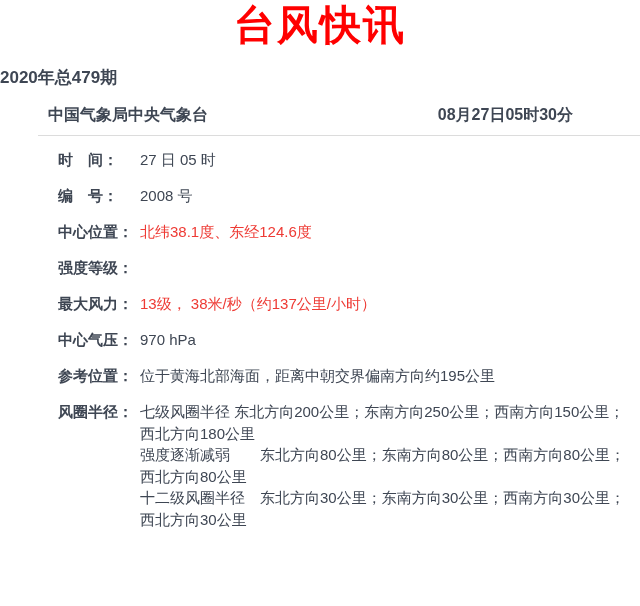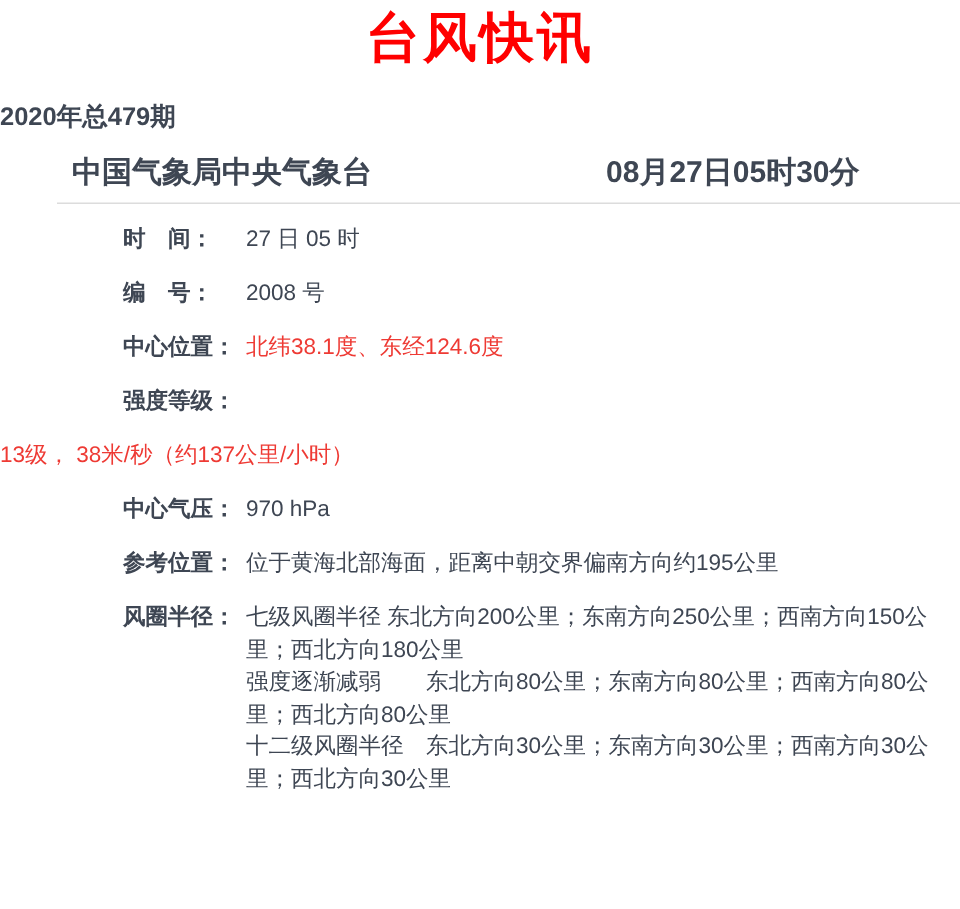"台风快讯" .title { font-size: 36px -> 41px }
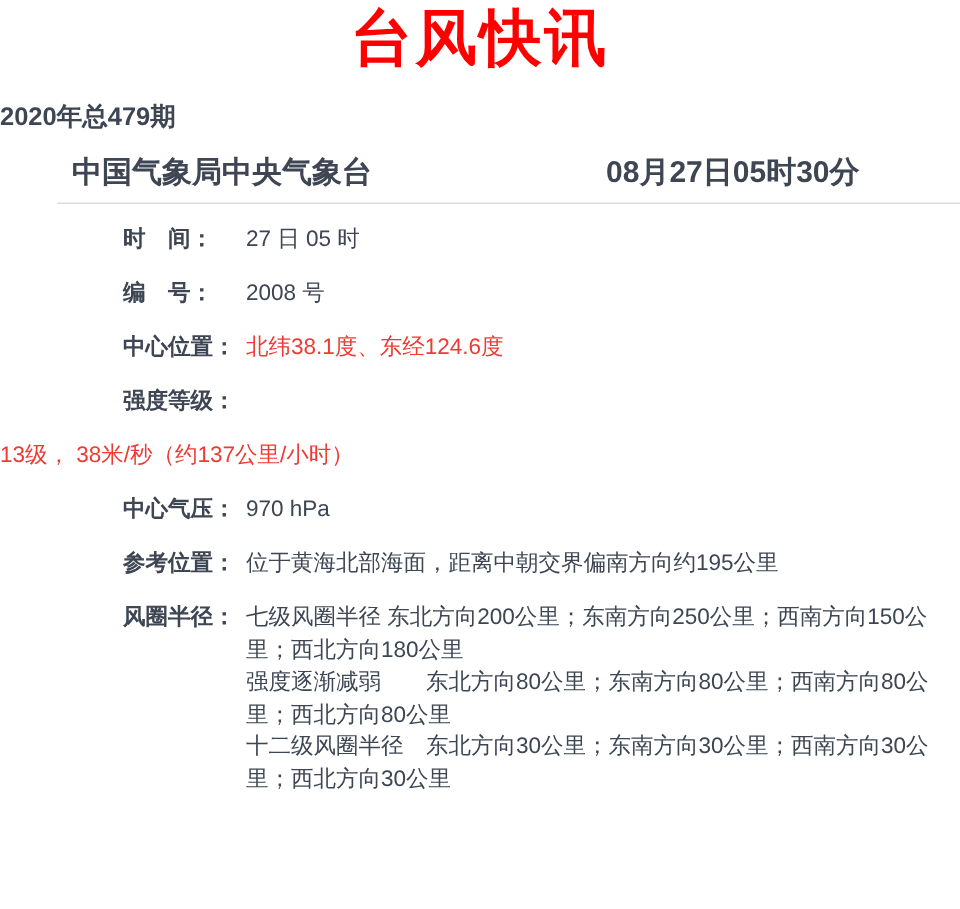"中国气象局中央气象台" .header-row { font-size: 20px -> 16px }
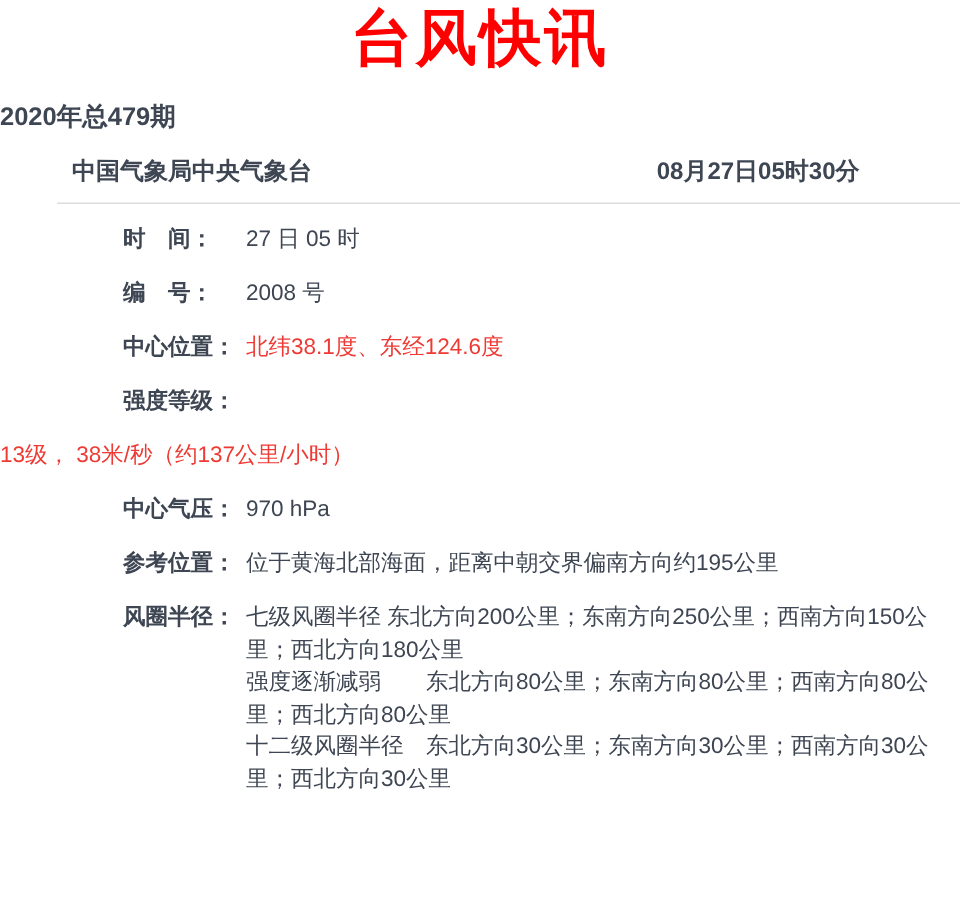"时 间：" .row-label { margin-left: 82px -> 58px }
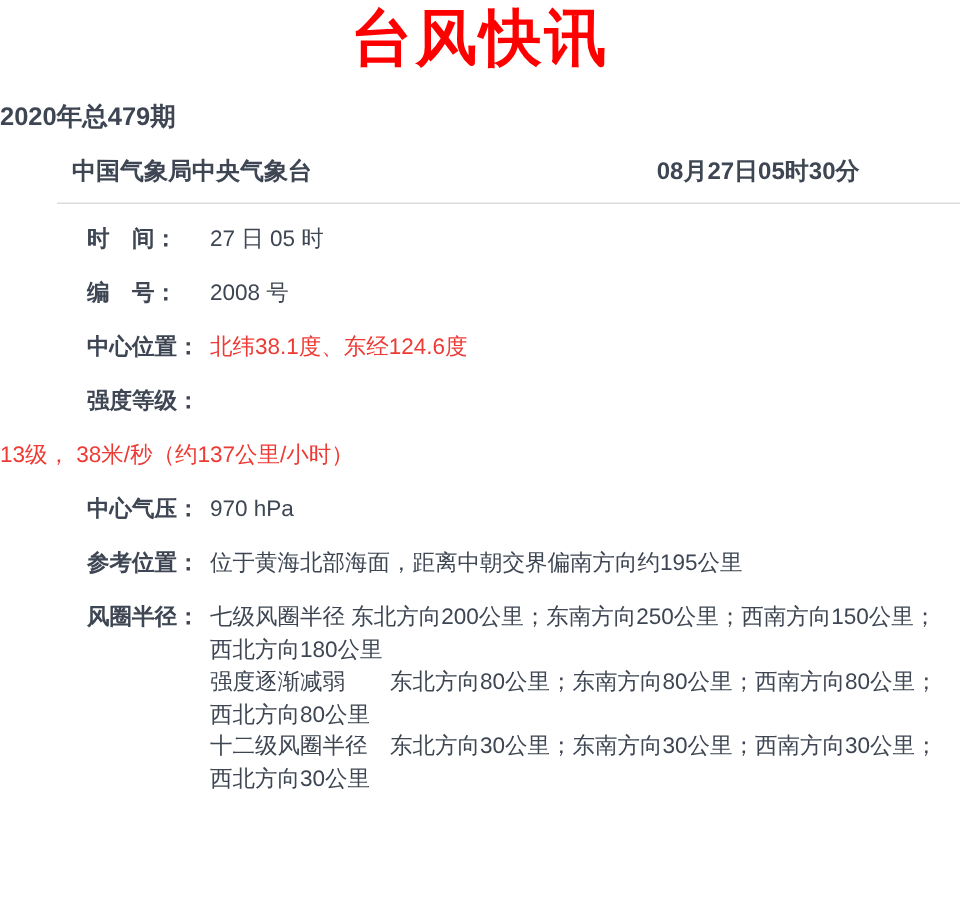"最大风力：" div.row-label { html: none -> <div>最大风力：</div> }
